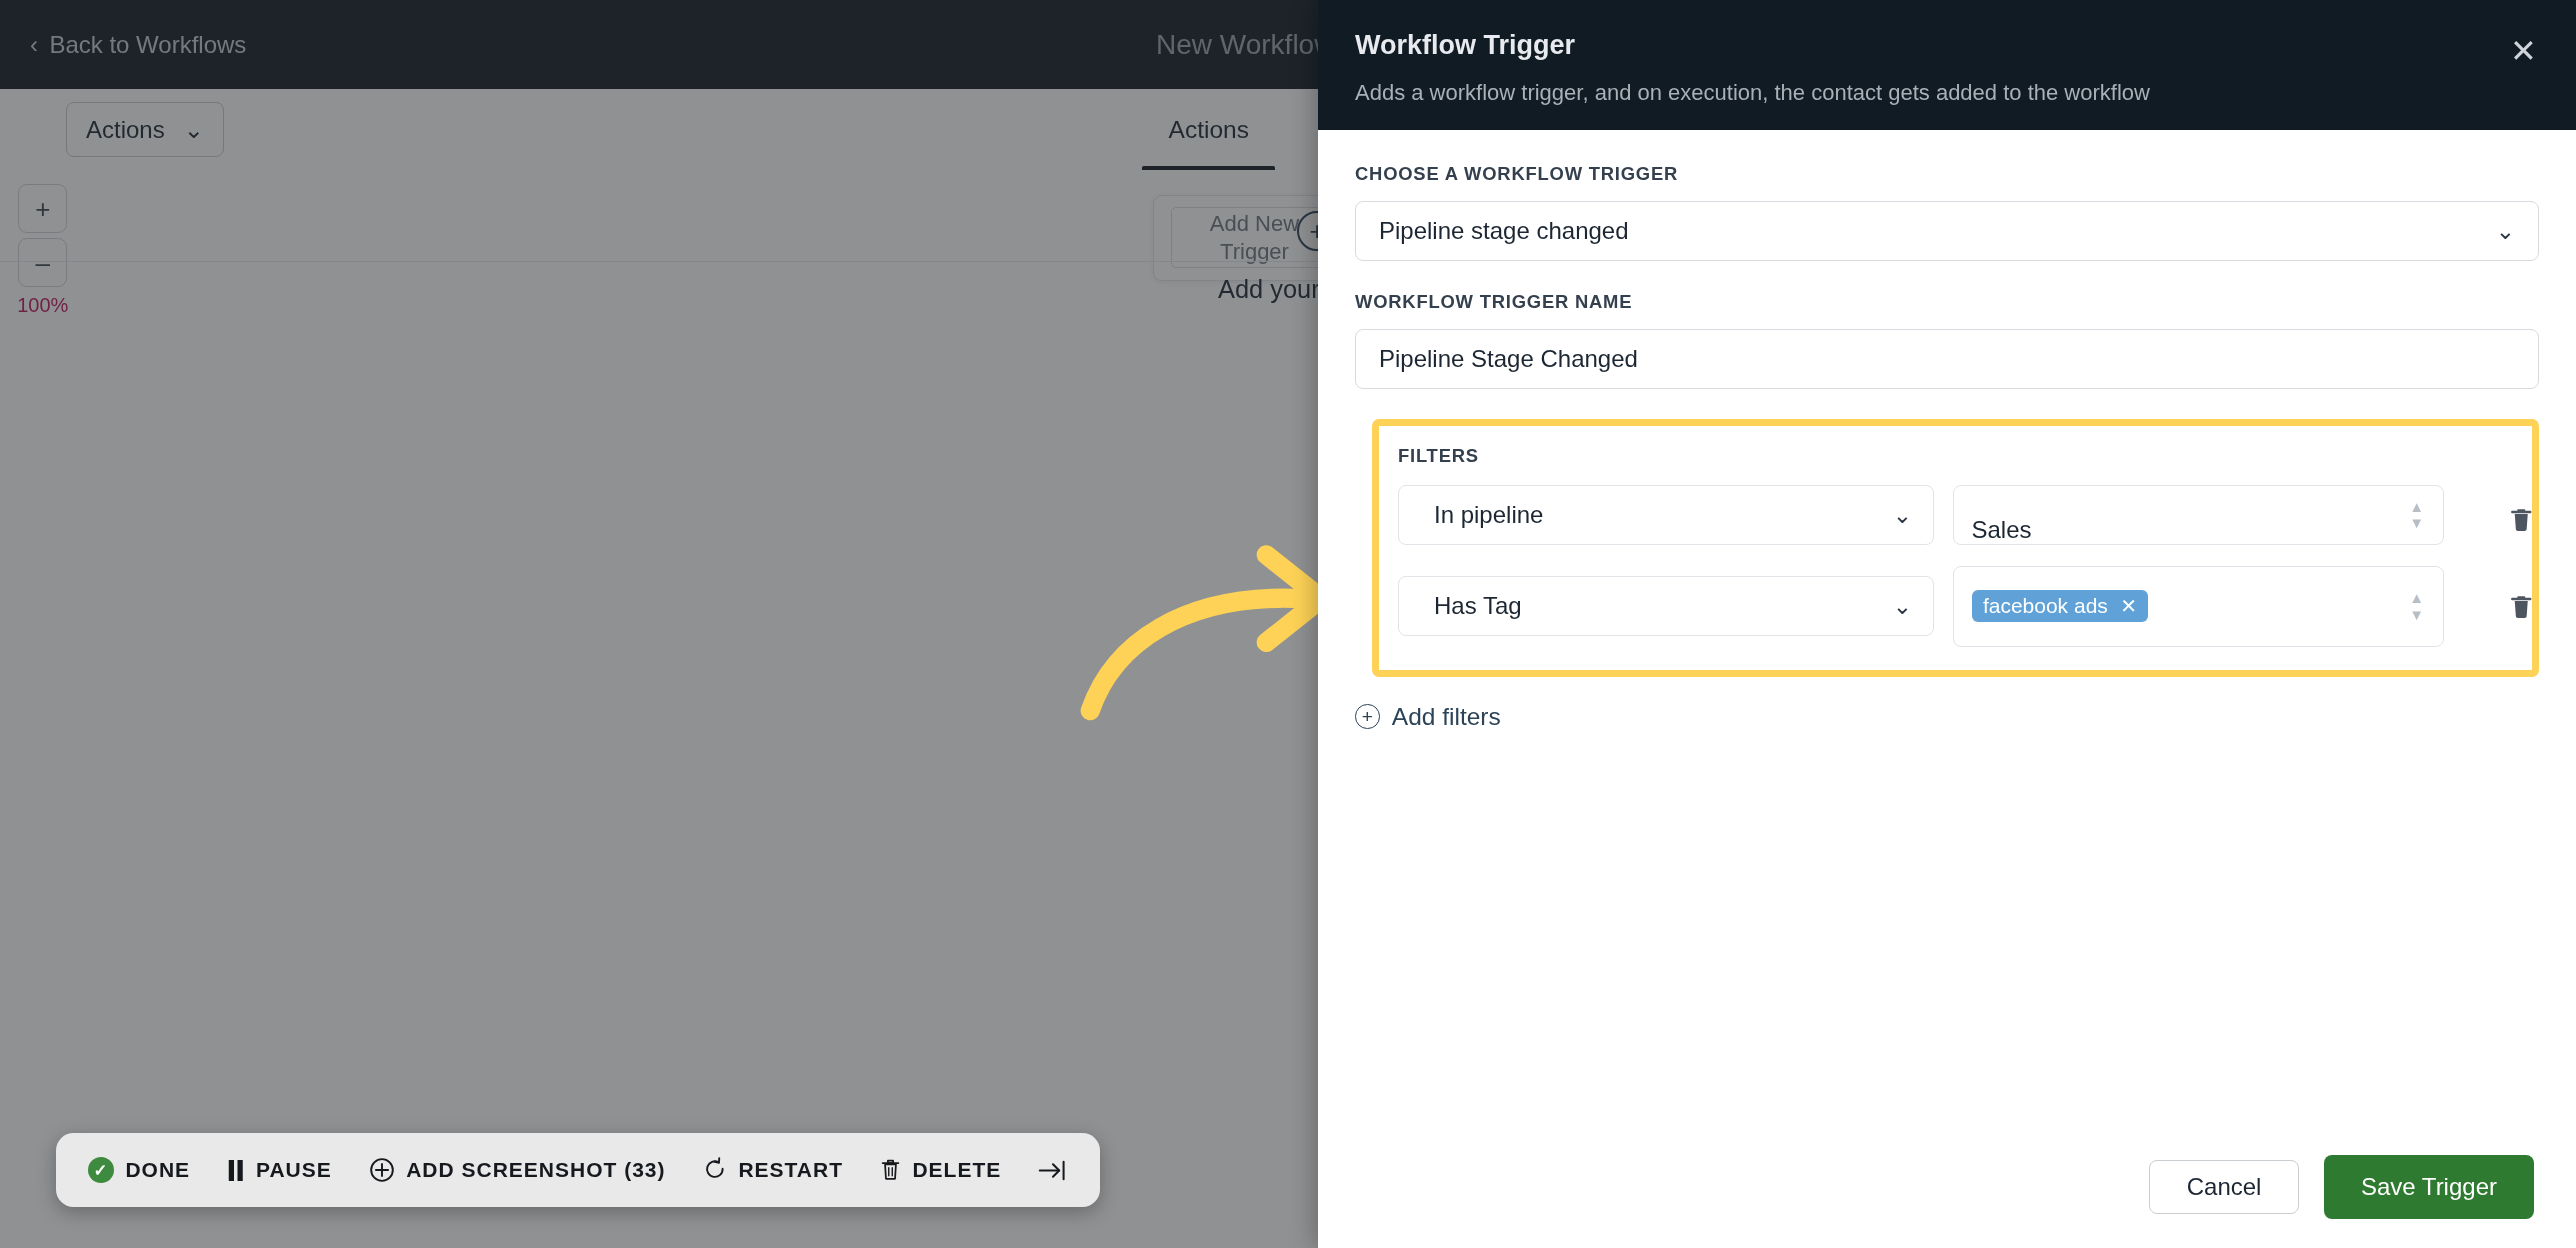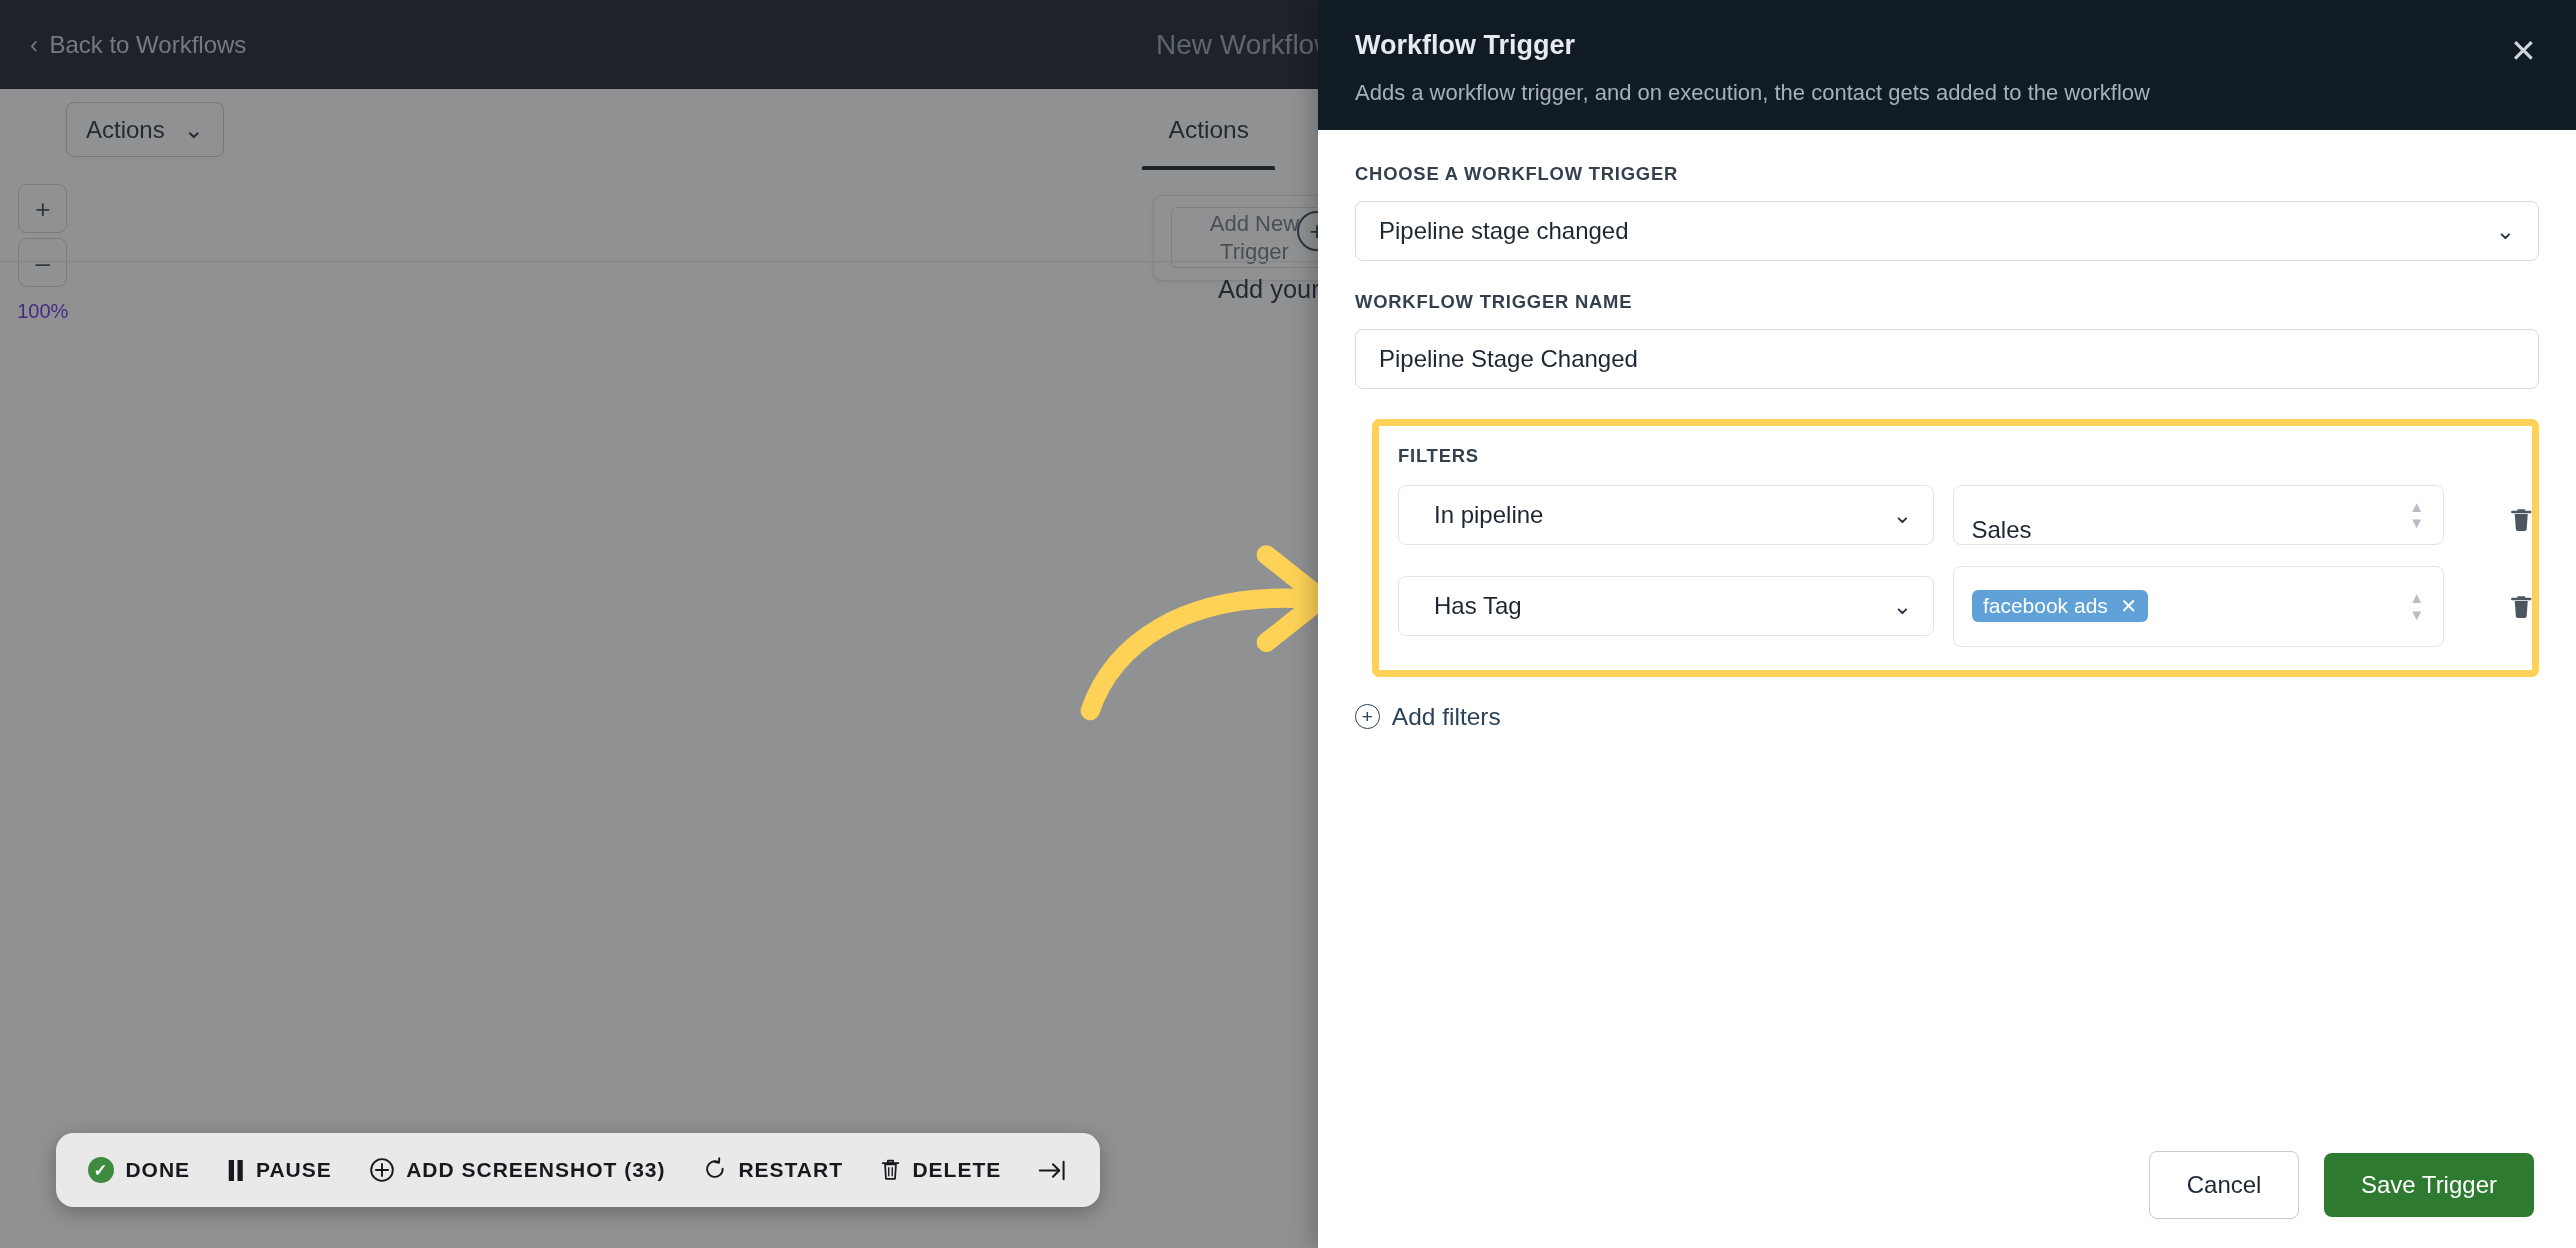"100%" .zoom-pct { color: #6d28d9 -> #be185d; margin-top: 13px -> 7px }
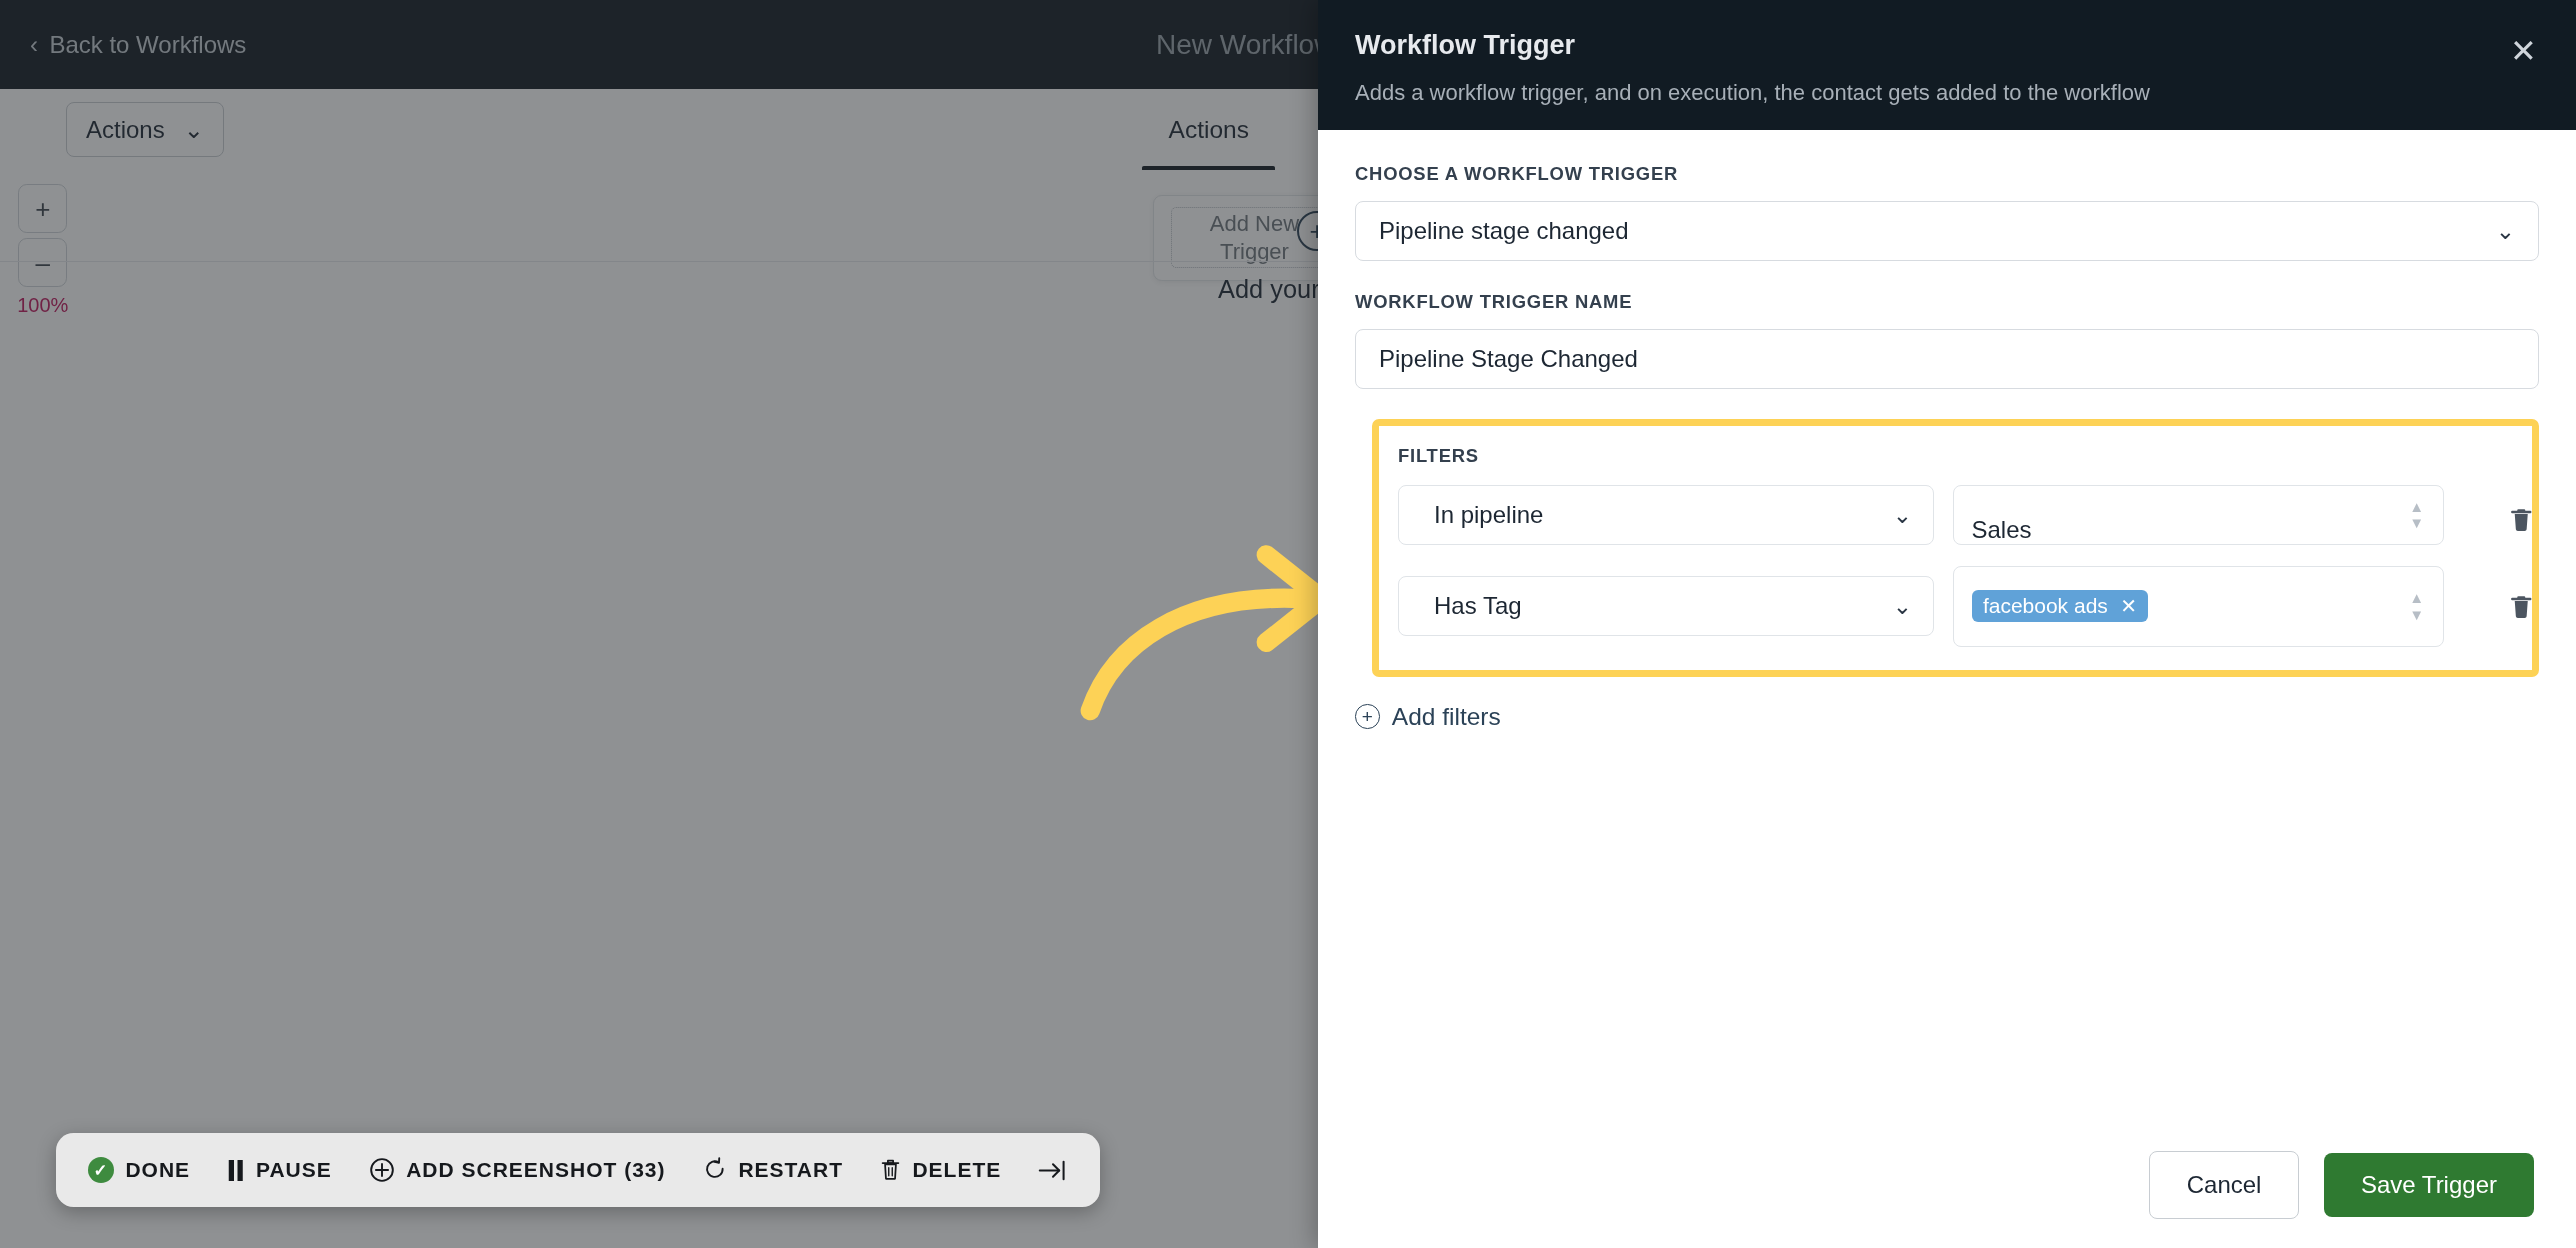"Cancel" .btn-cancel { height: 68px -> 54px }
